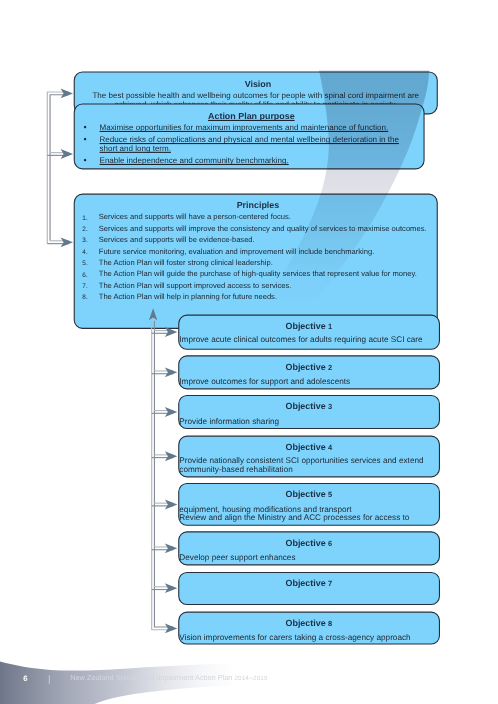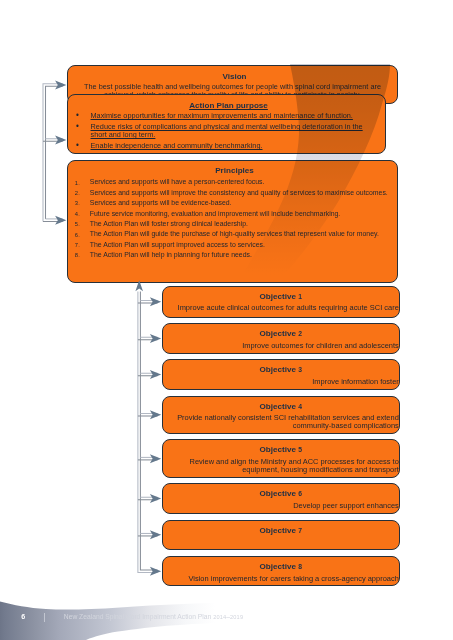"Vision" .box { background: #f97316 -> #7dd3fc }
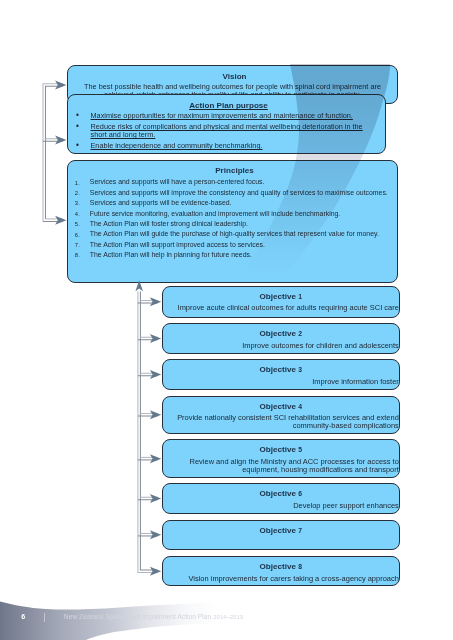"Principles" #principles { top: 160px -> 176px }
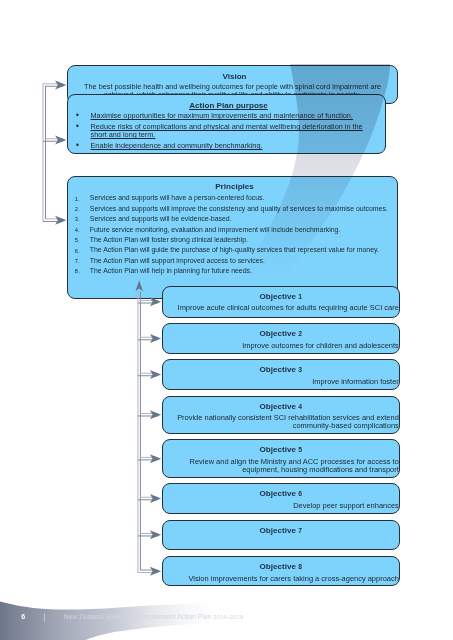"Improve acute clinical outcomes for" .obj .body { text-align: right -> left }
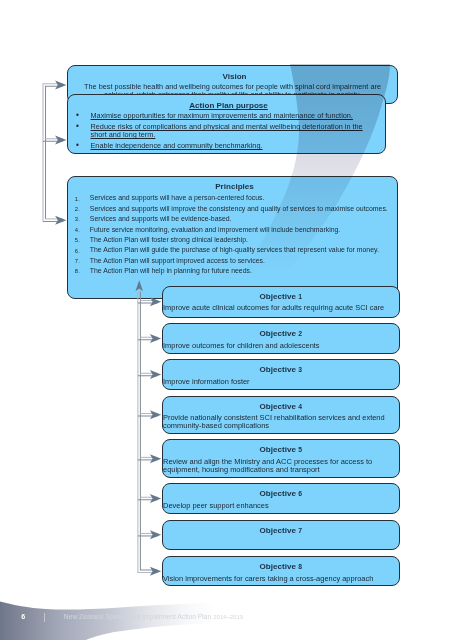"Improve outcomes for children and" div { text: children -> support }
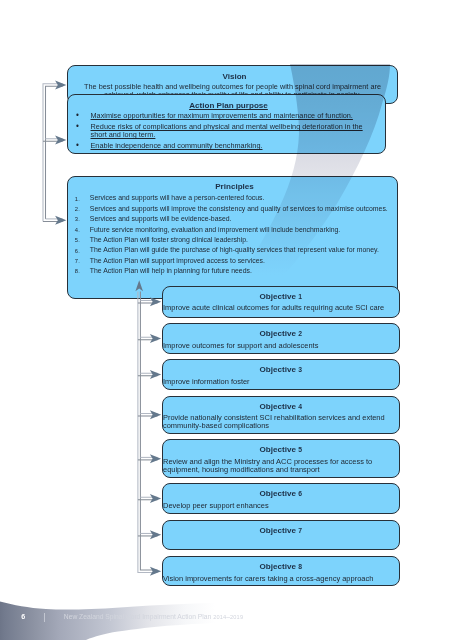"Improve information foster" div { text: Improve information foster -> Provide information sharing }
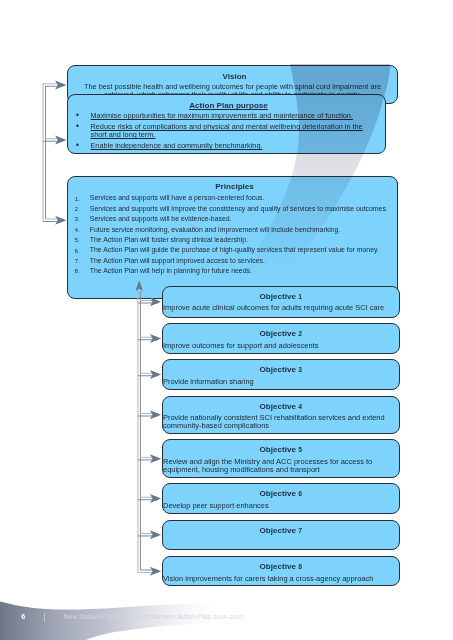"Provide nationally consistent SCI" div { text: rehabilitation -> opportunities }
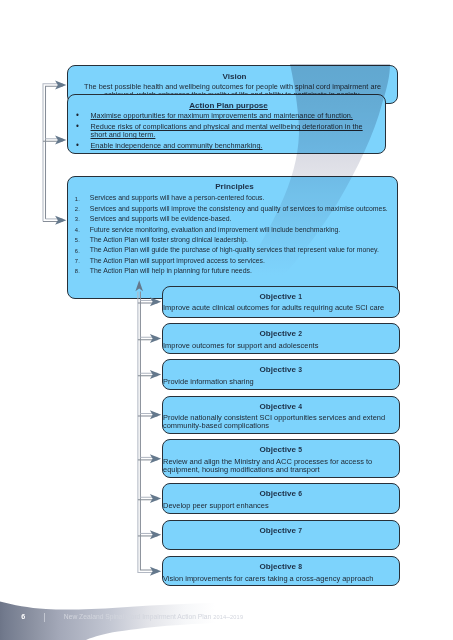"community-based complications" div { text: complications -> rehabilitation }
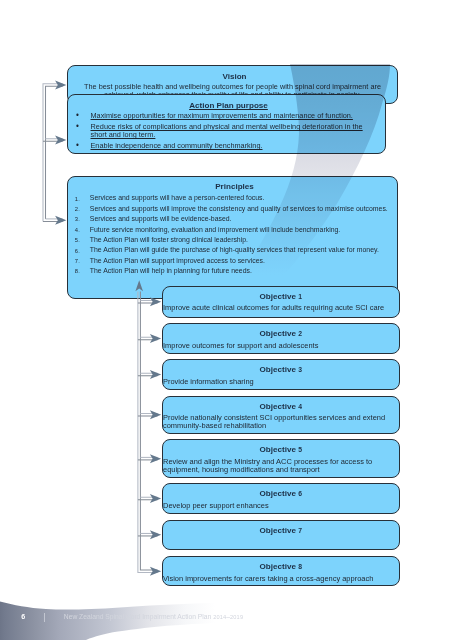"Review and align the Ministry" div { order: before "equipment, housing modifications and" -> after "equipment, housing modifications and" }
